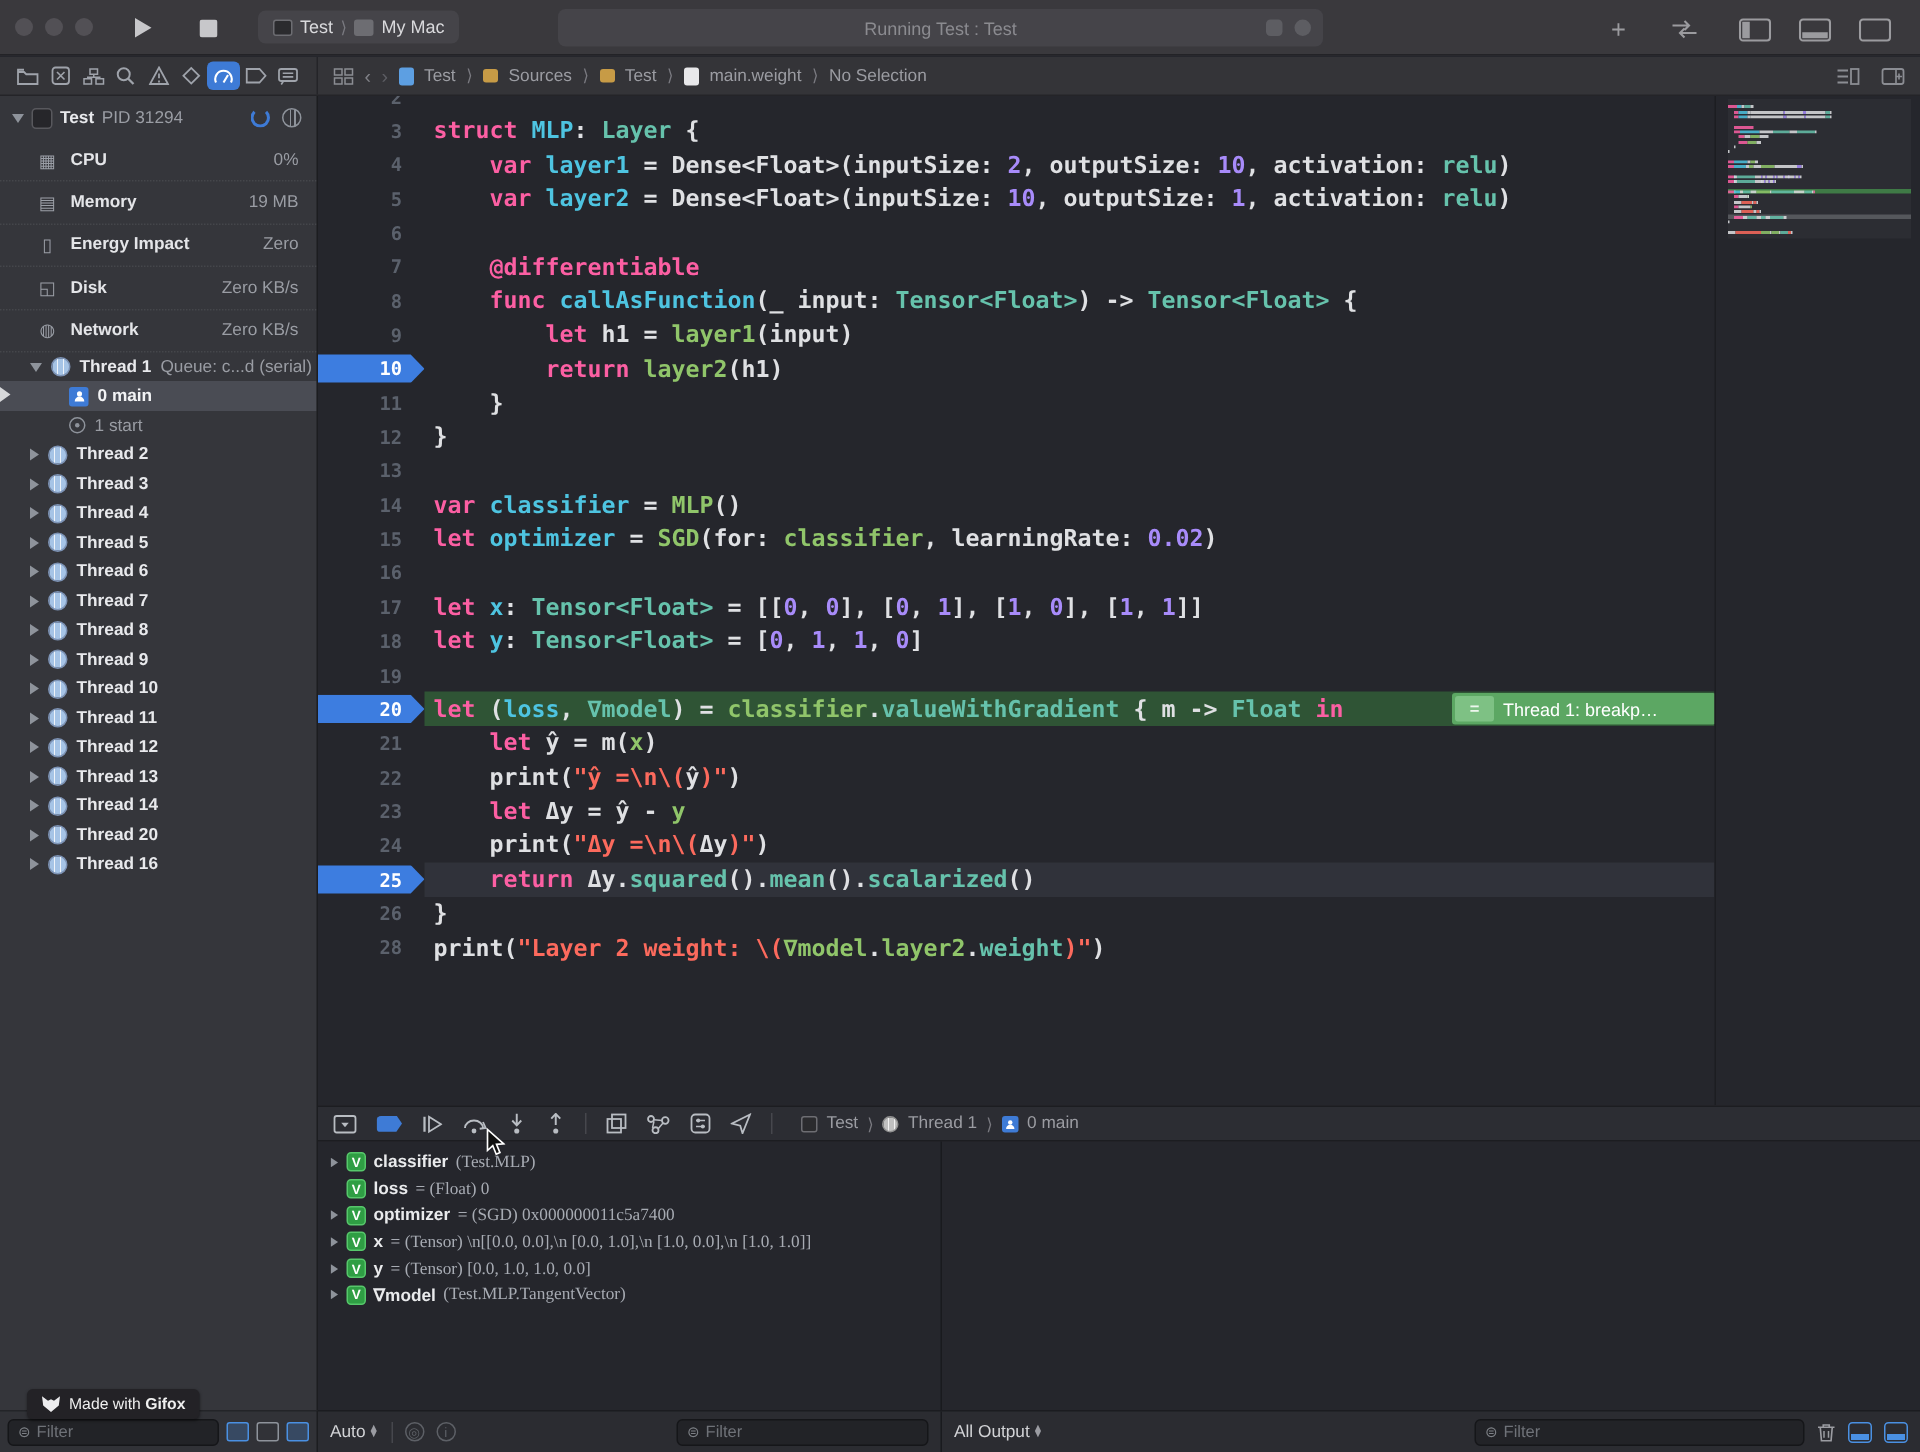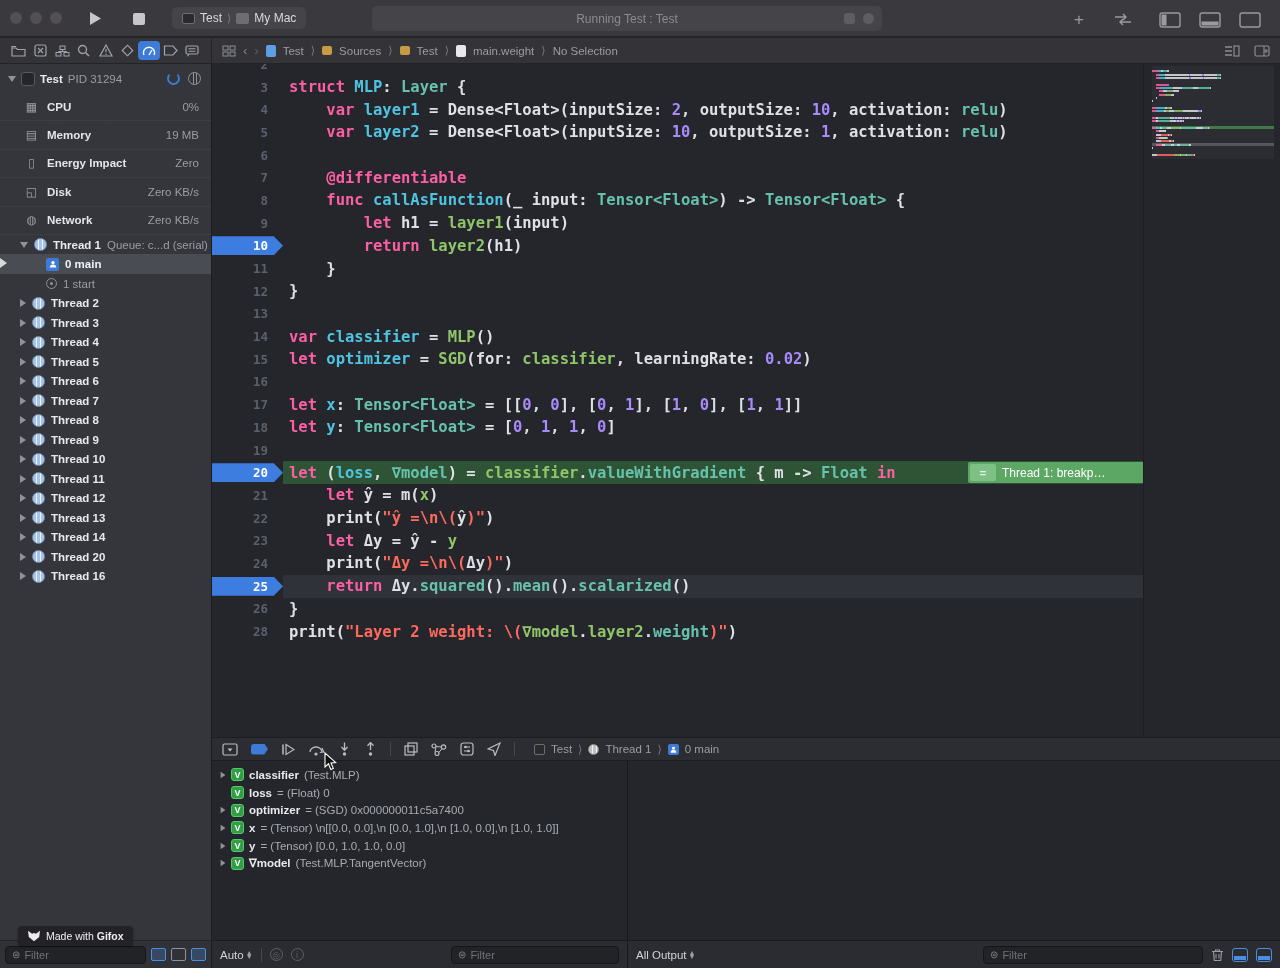"(Test.MLP)" .vrest { font-family: none -> Liberation Serif, serif }
